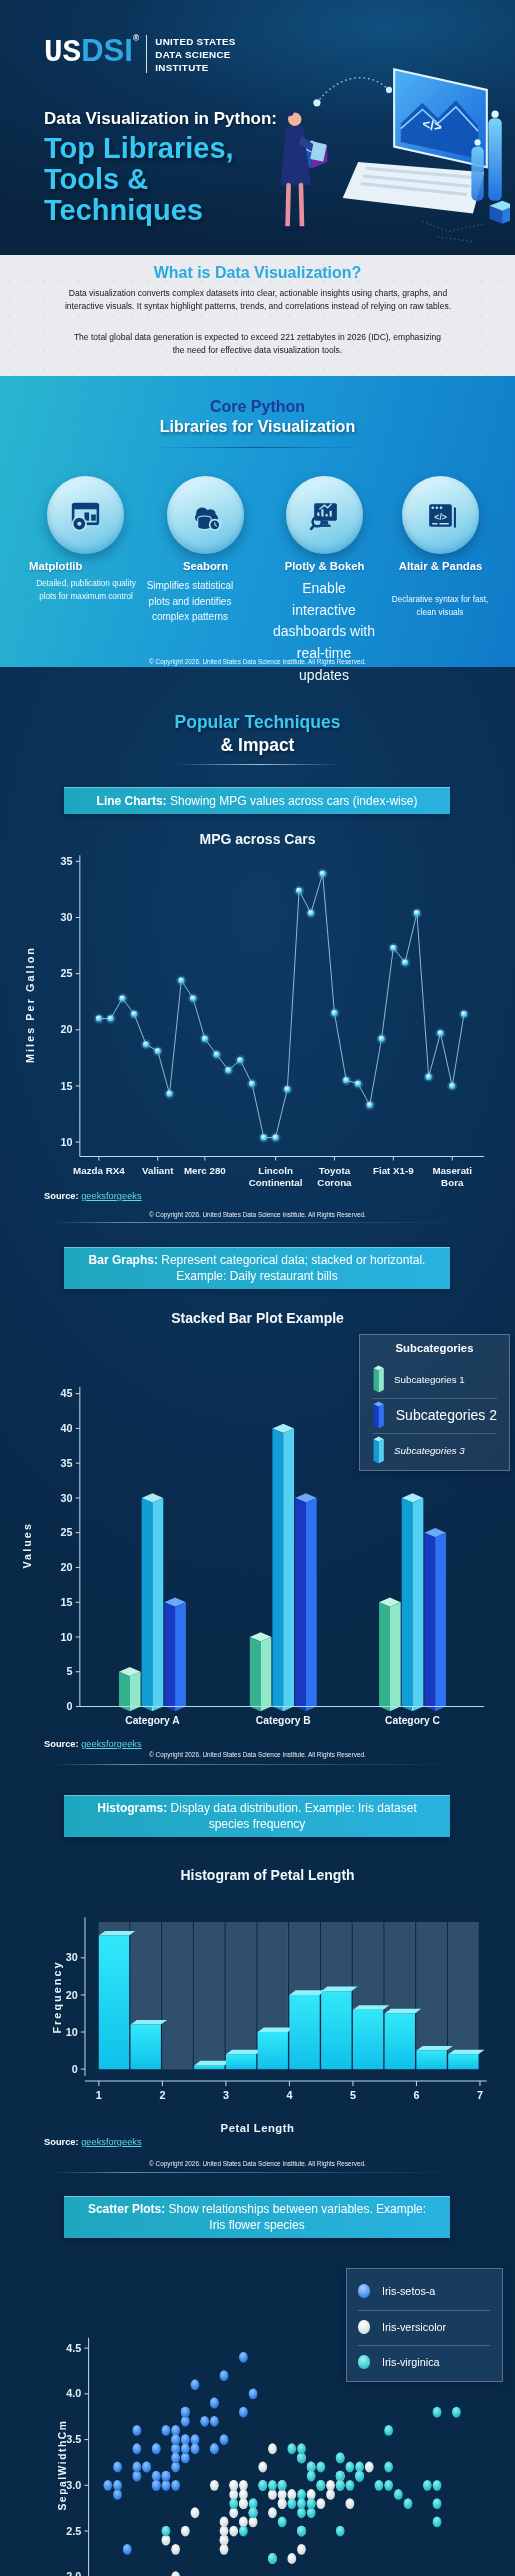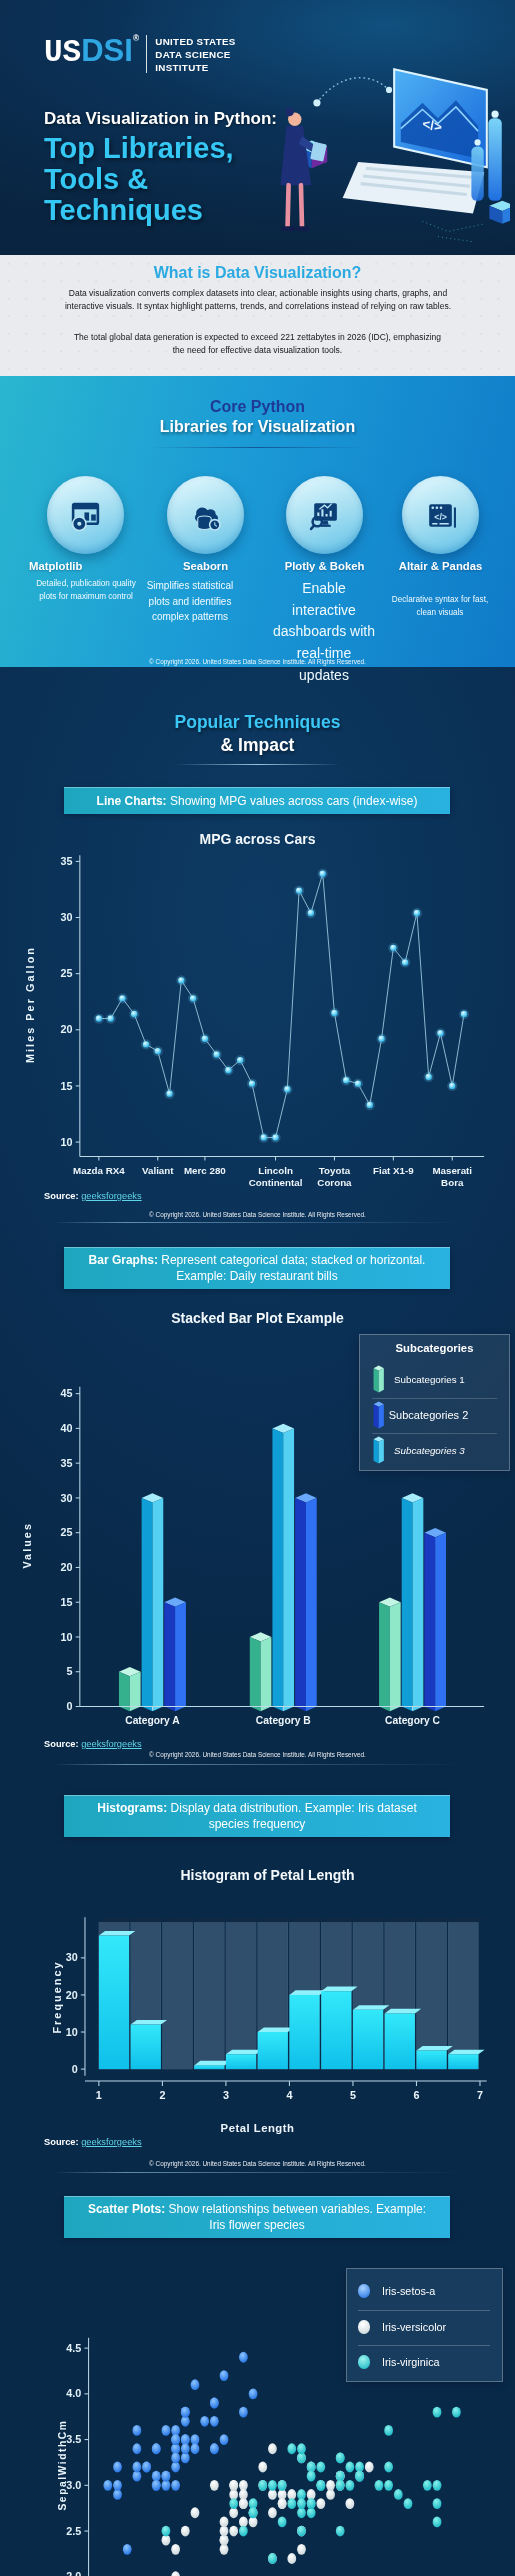"Subcategories 2" span { font-size: 11px -> 14px; margin-left: 3px -> 10px }
